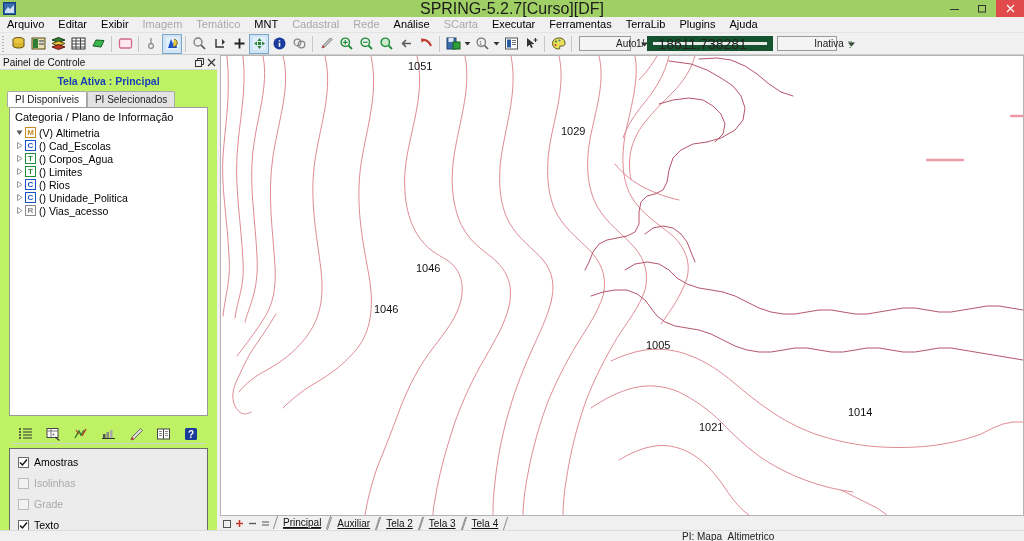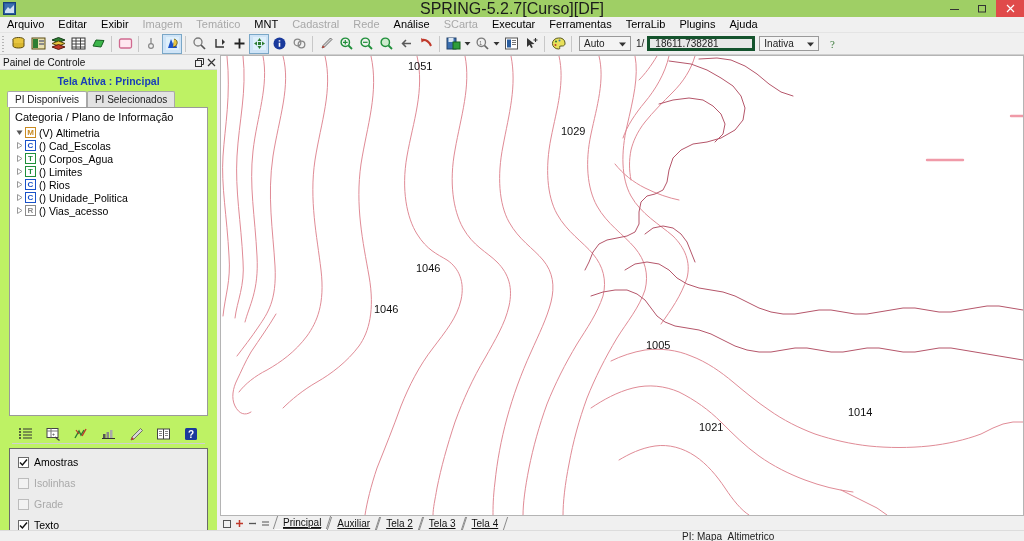"Auto" .combo .lbl { margin-left: none -> 32px }
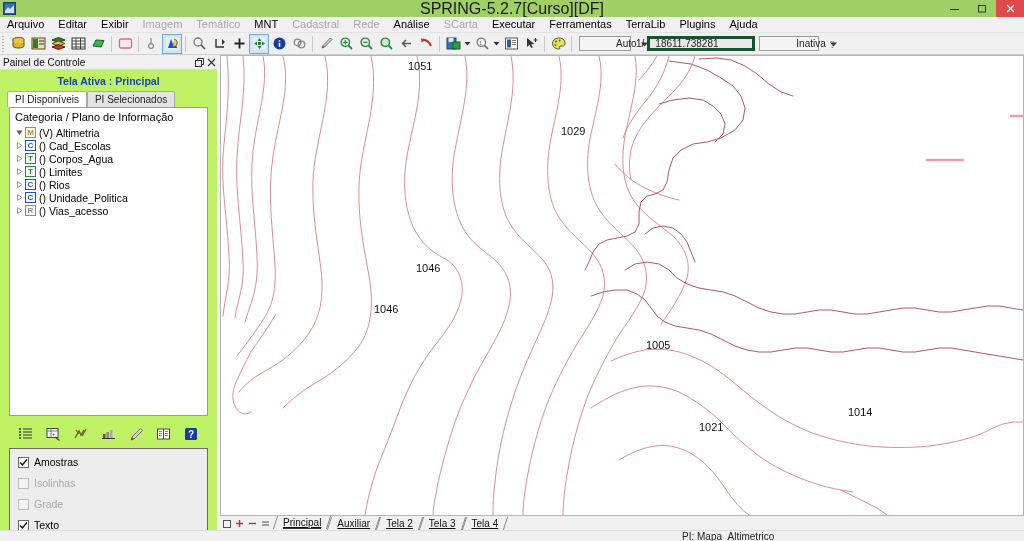"18611.738281" .scalefield { border: 3px solid #14532d -> 6px solid #14532d; font-size: 10px -> 14px; width: 108px -> 126px }
